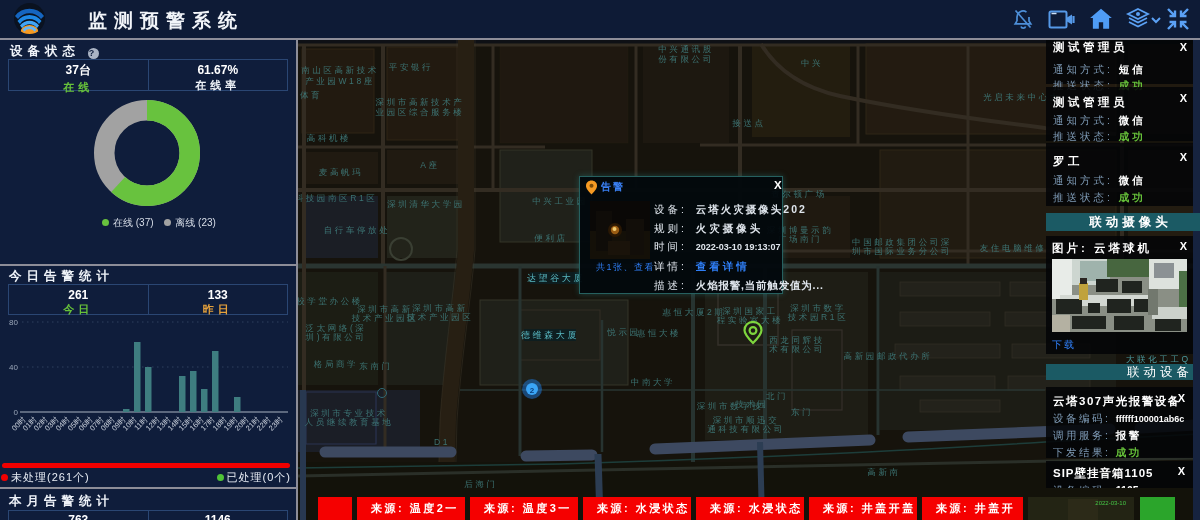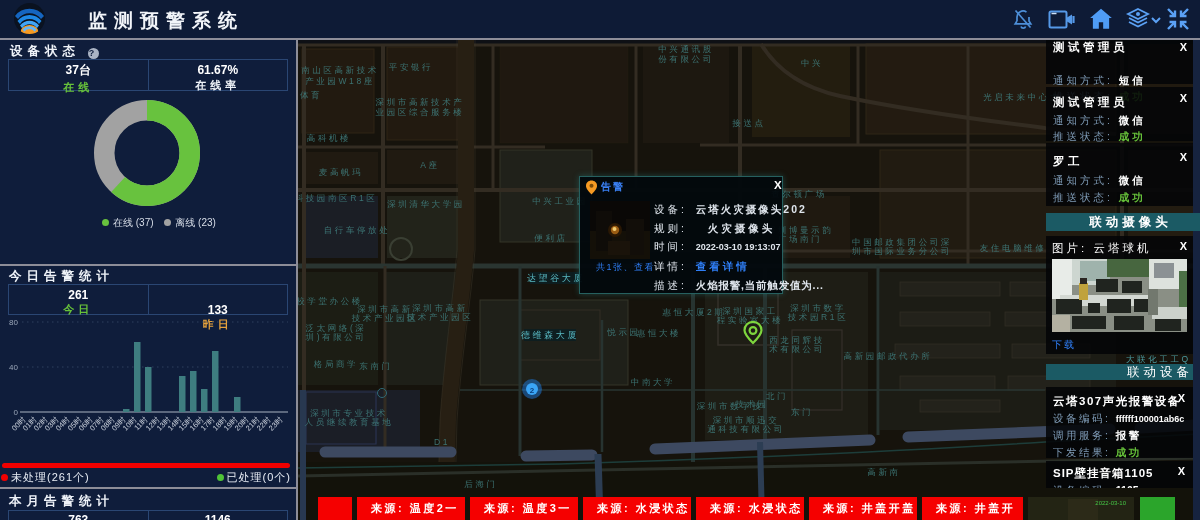"通知方式: 短信" div { margin-top: 19px -> 8px }
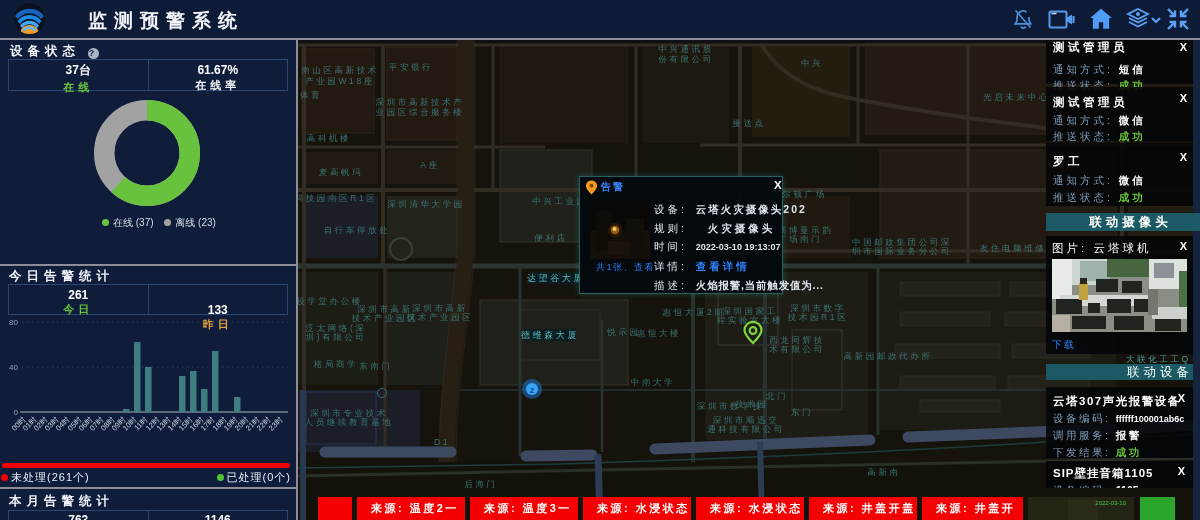"火灾摄像头" span { margin-left: 15px -> 3px }
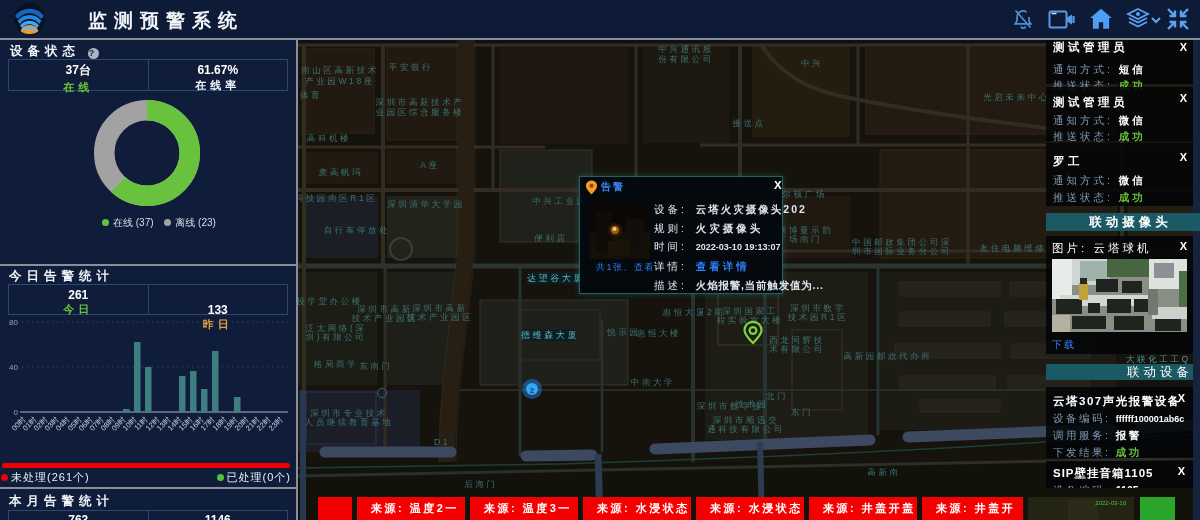"图片: 云塔球机" div { font-weight: normal -> bold }
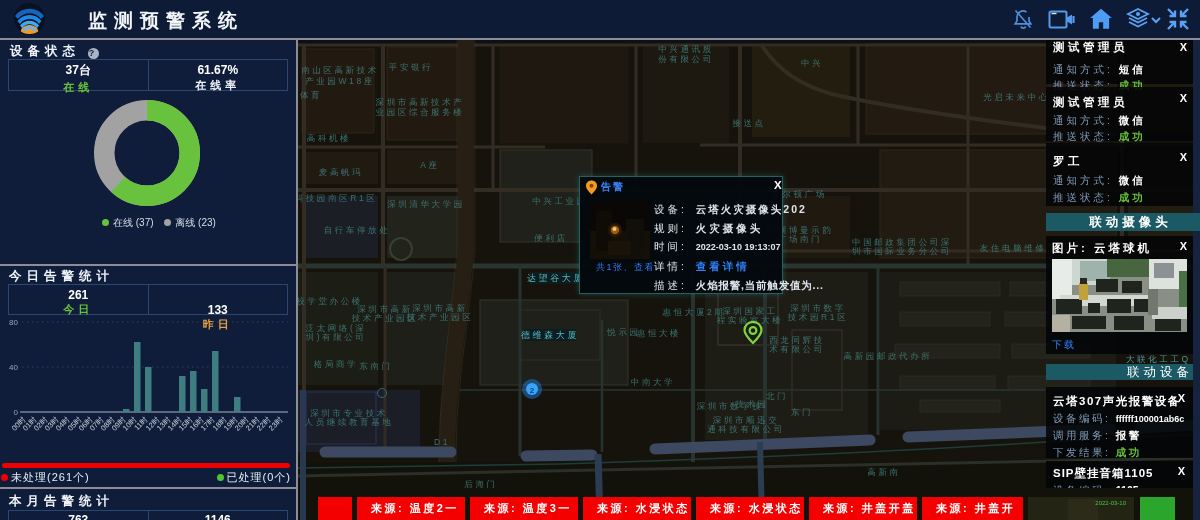"133" div { margin-top: 18px -> 3px }
